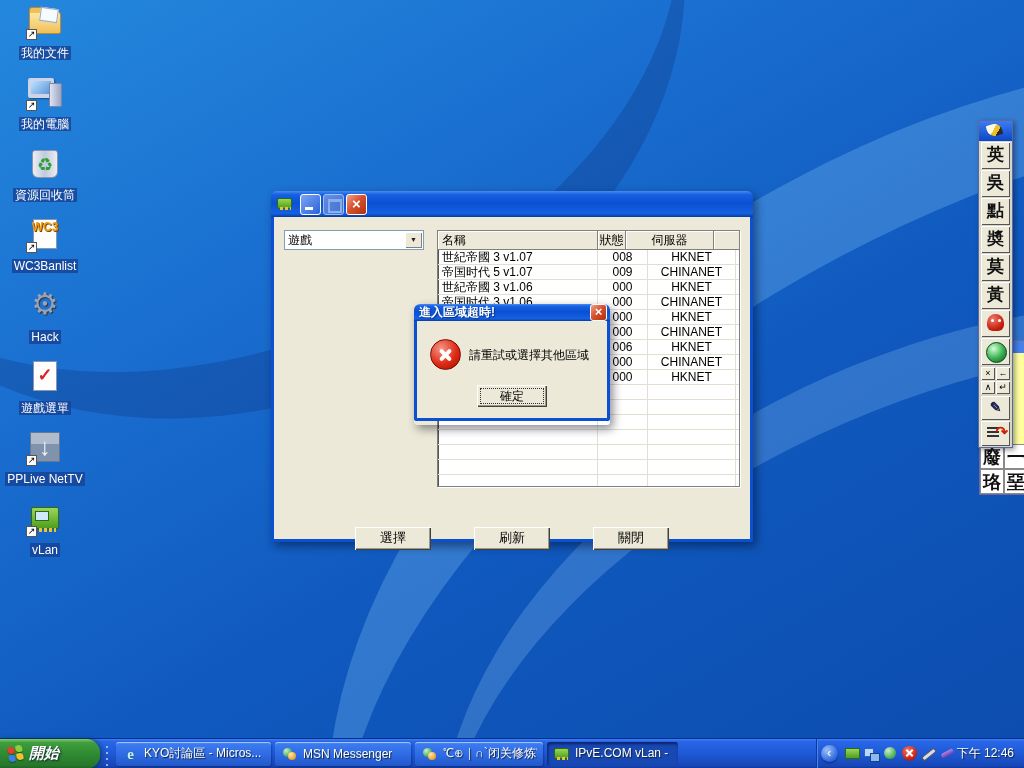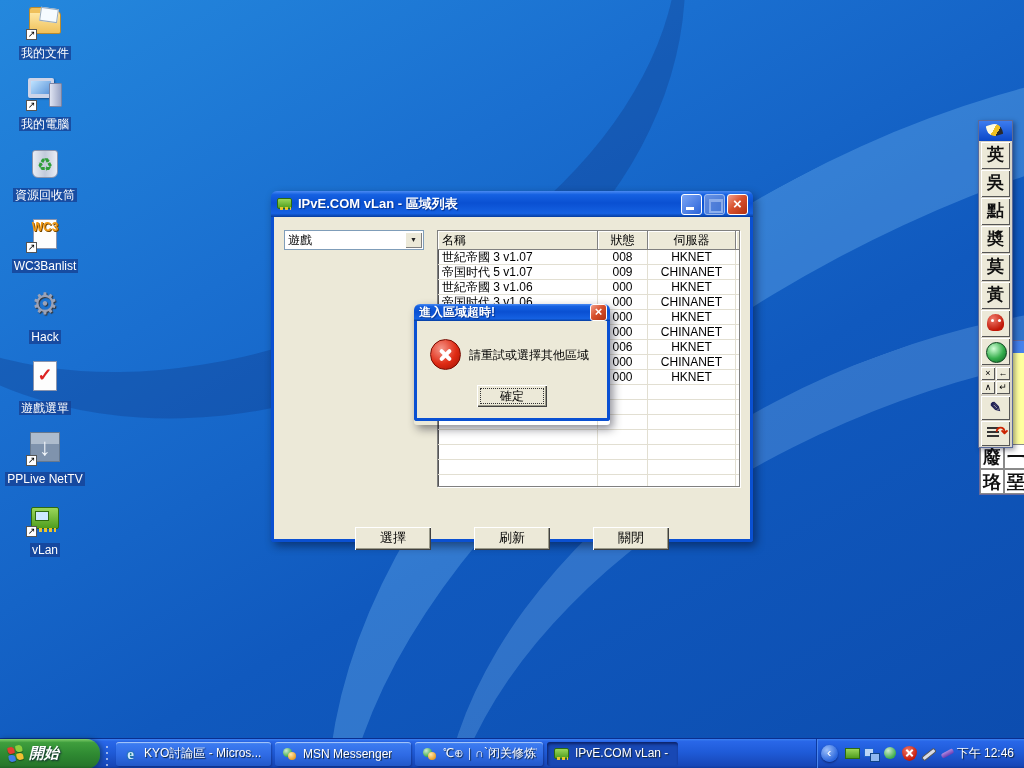"IPvE.COM vLan - 區域列表" span.t-text { html: <span>IPvE.COM vLan - 區域列表</span> -> none }
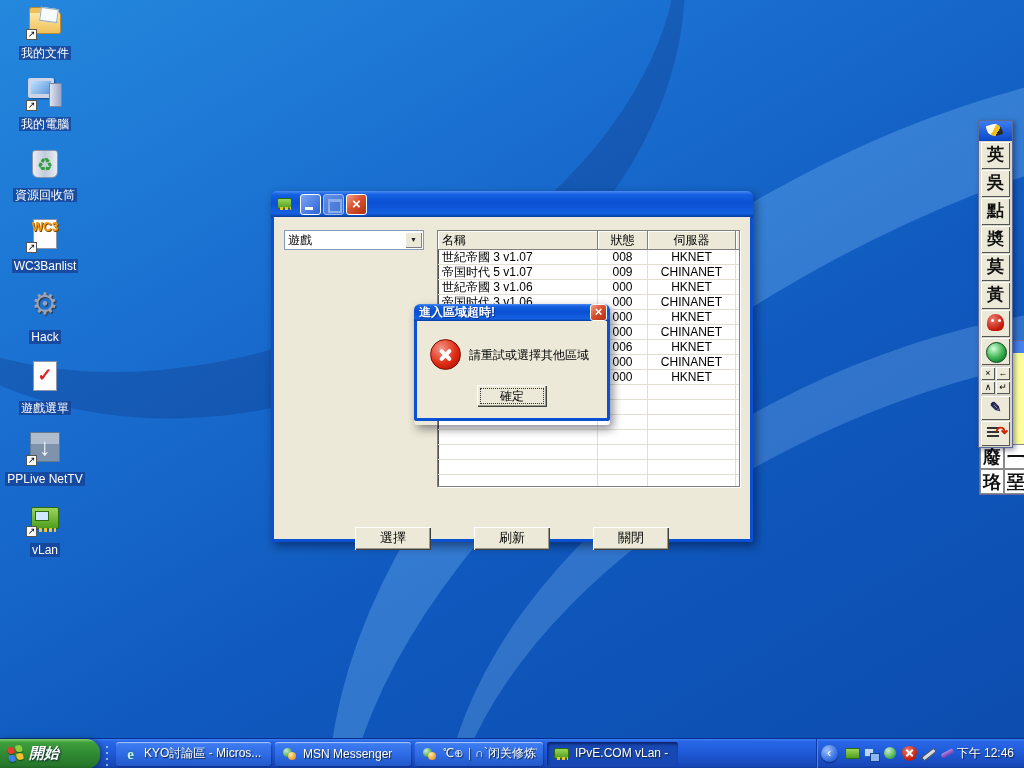"狀態" .hc.c-status { width: 50px -> 28px }
